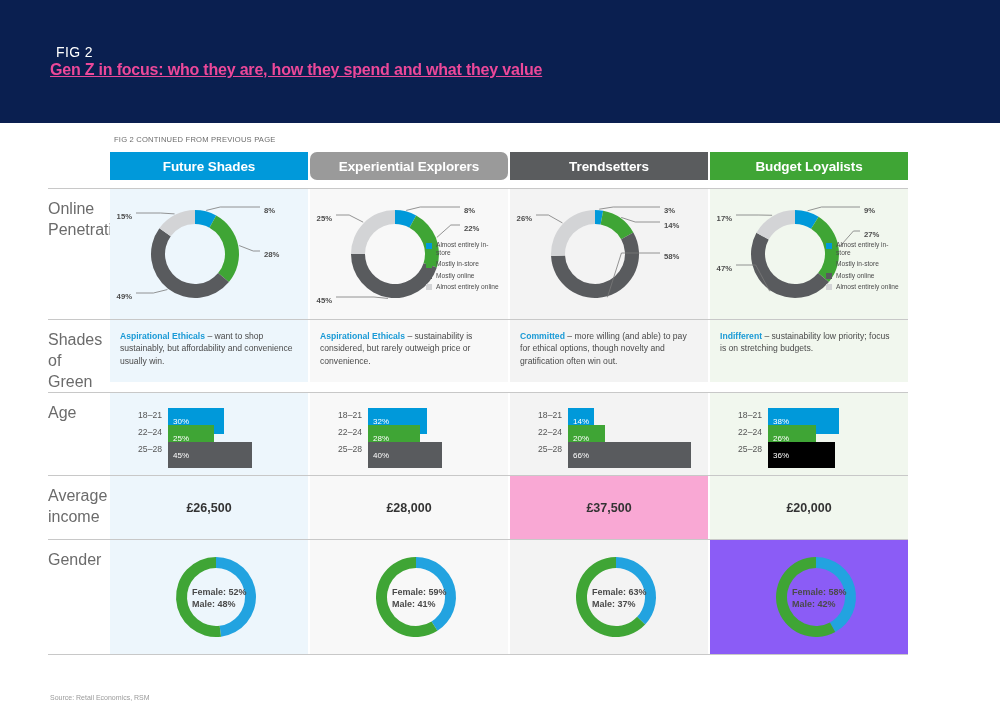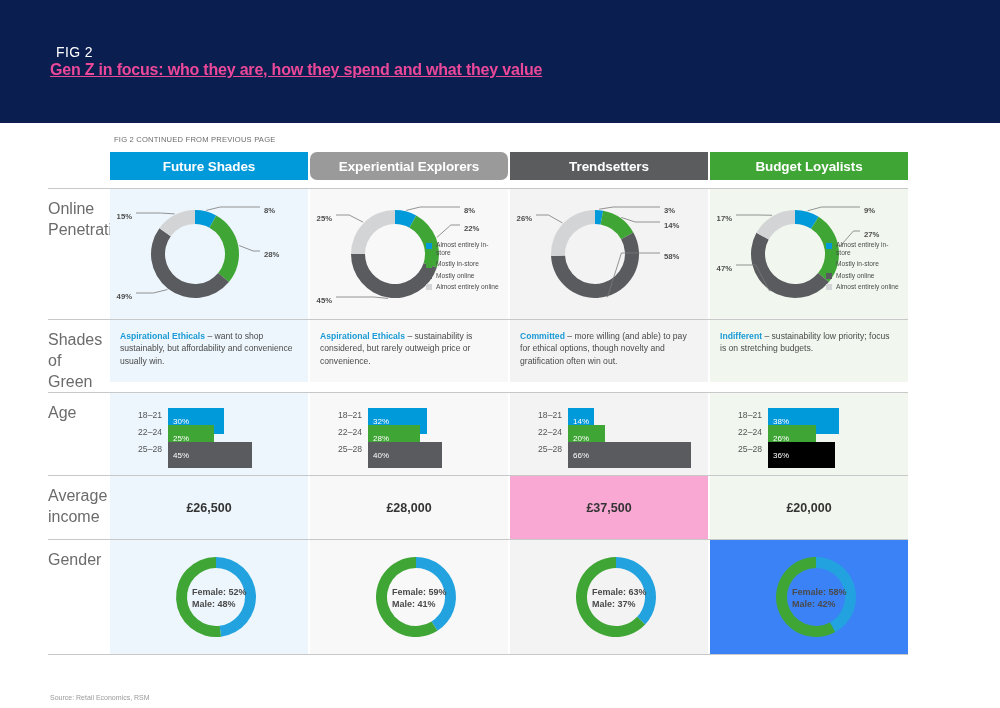"Female: 58%" div.cell { background: #3b82f6 -> #8b5cf6 }
